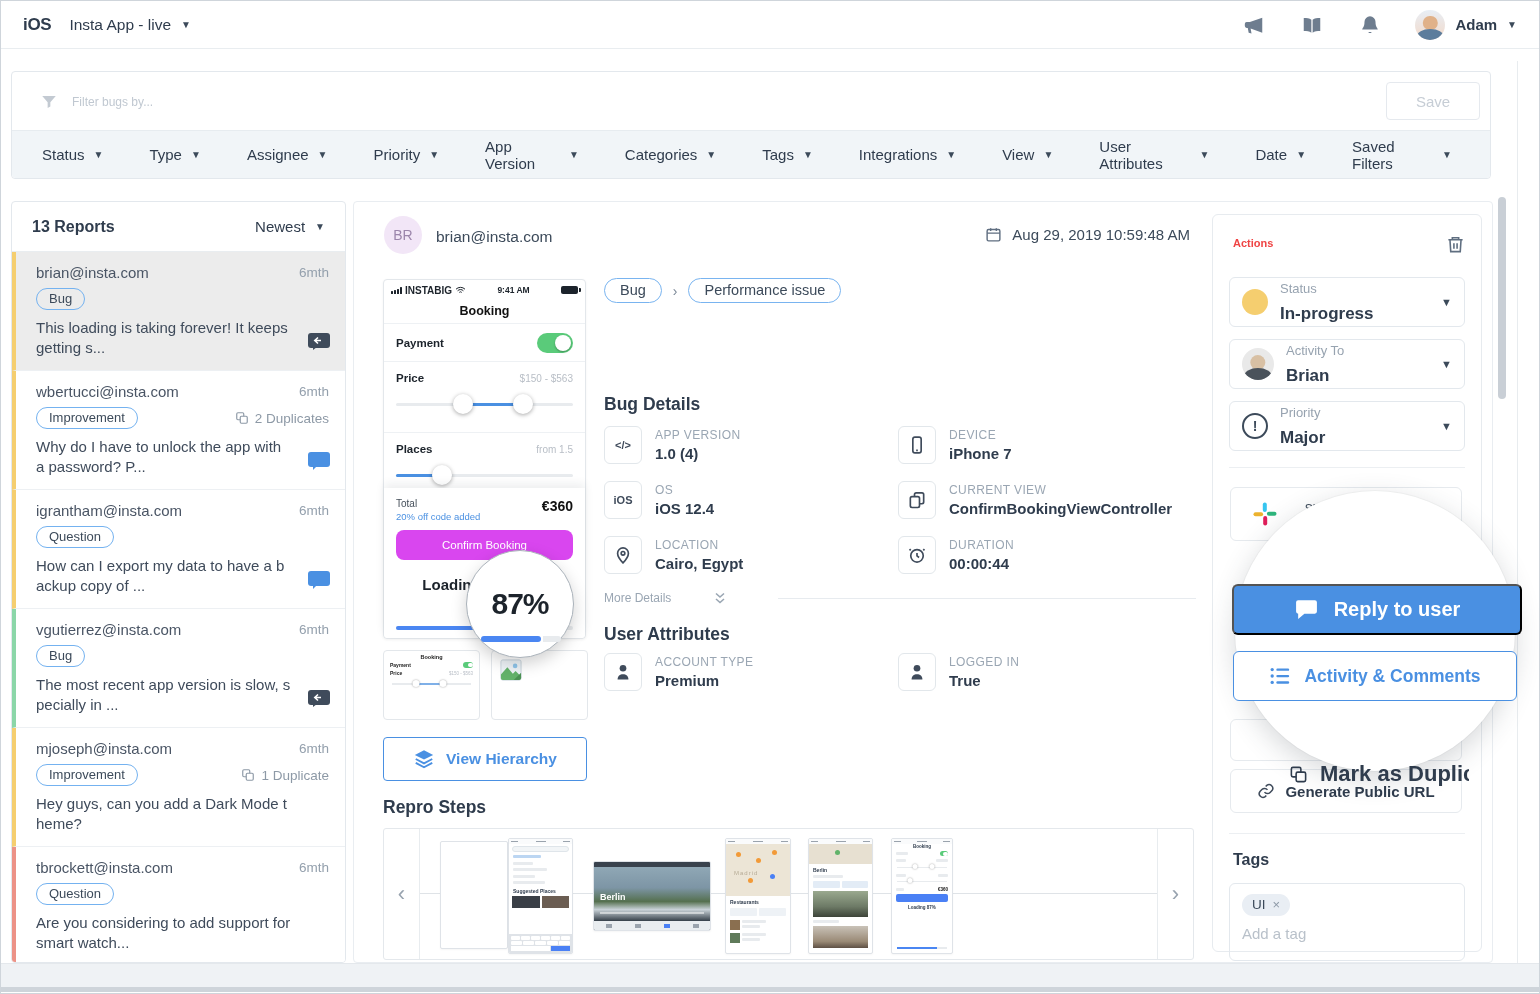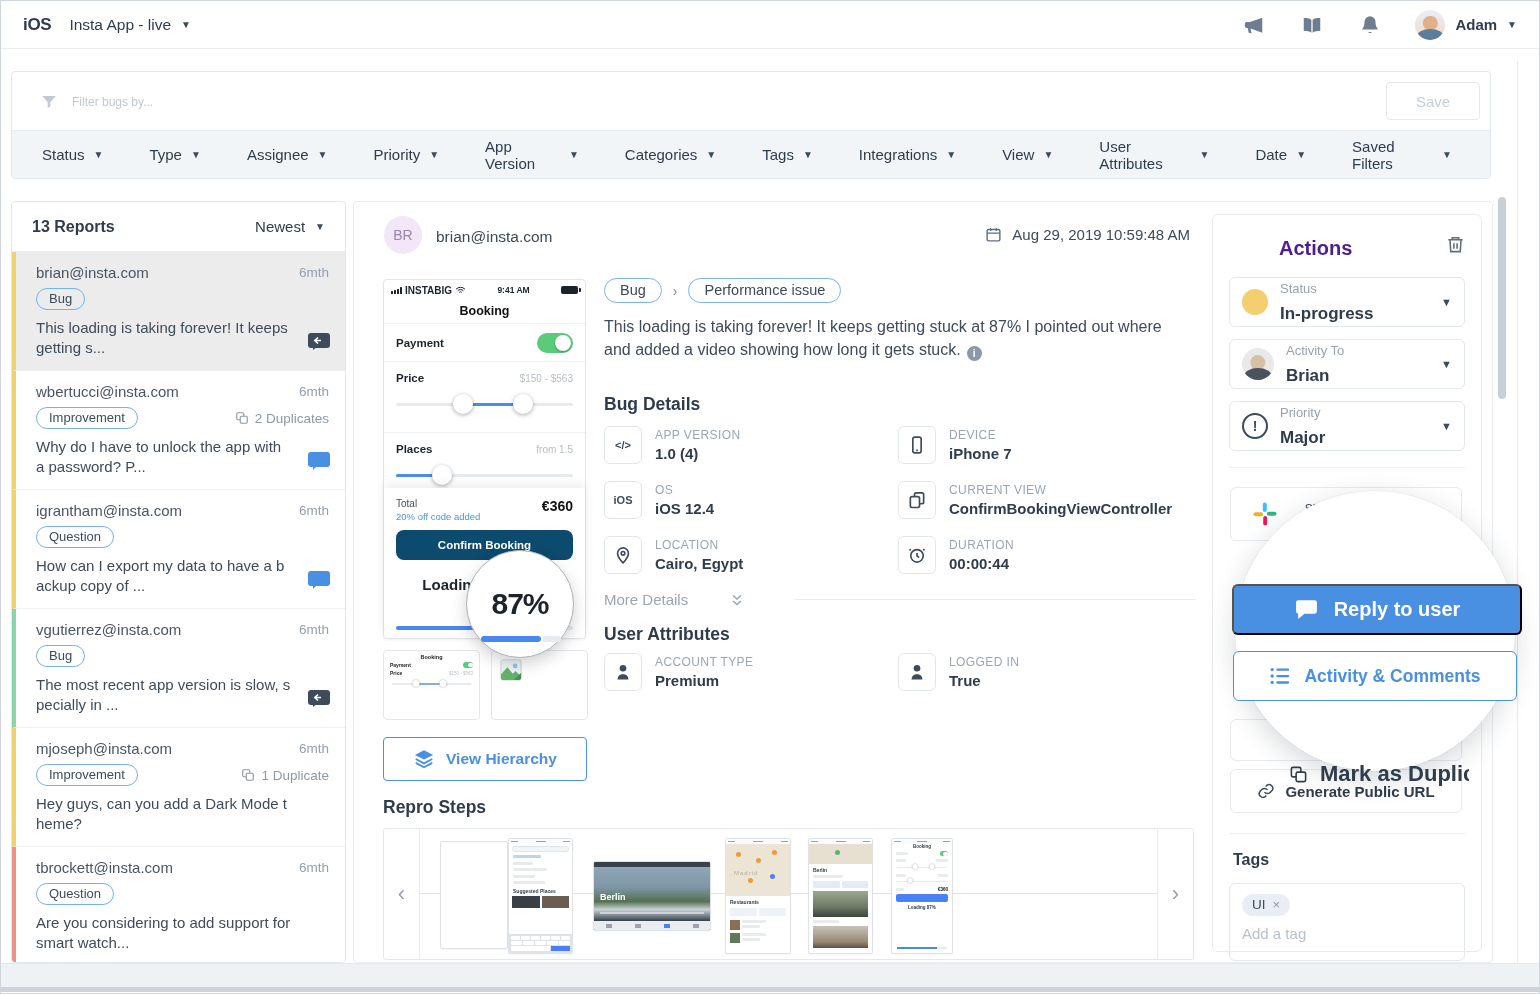"Actions" .panel-title { color: #4c1d95 -> #ef4444; font-size: 20px -> 11px; margin-left: 46px -> none }
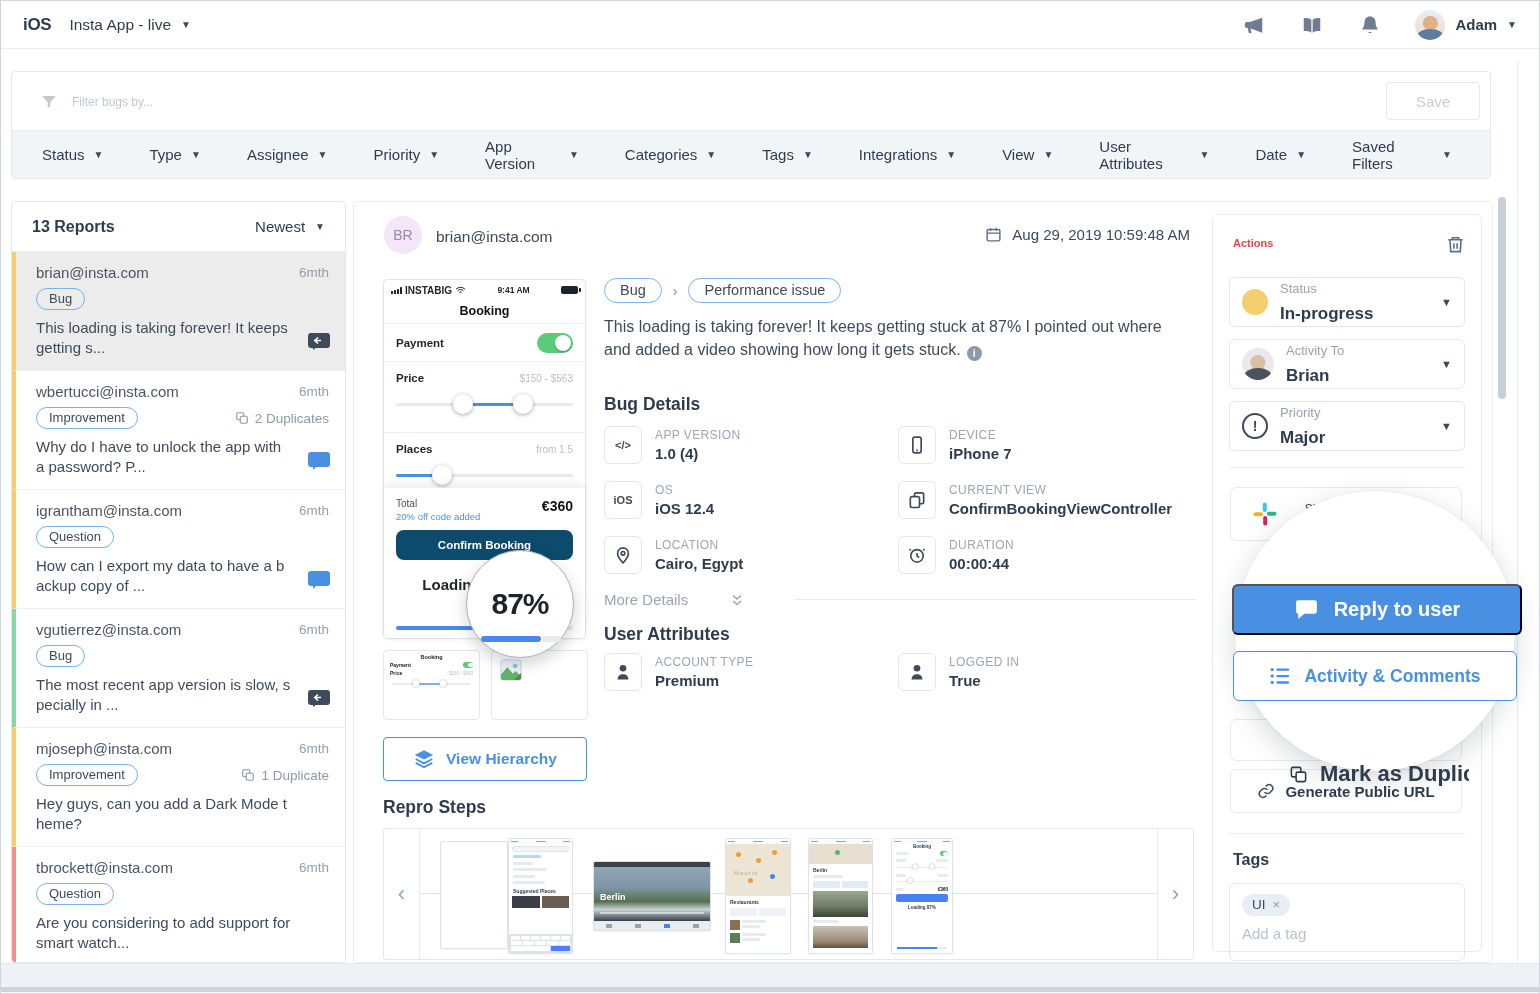"This loading is taking forever! It keeps getting stuck" p.description { html: <p><span>This loading is taking forever! It keeps getting stuck at 87% I pointed out where and added a video showing how long it gets stuck.</span><span>i</span></p> -> none }
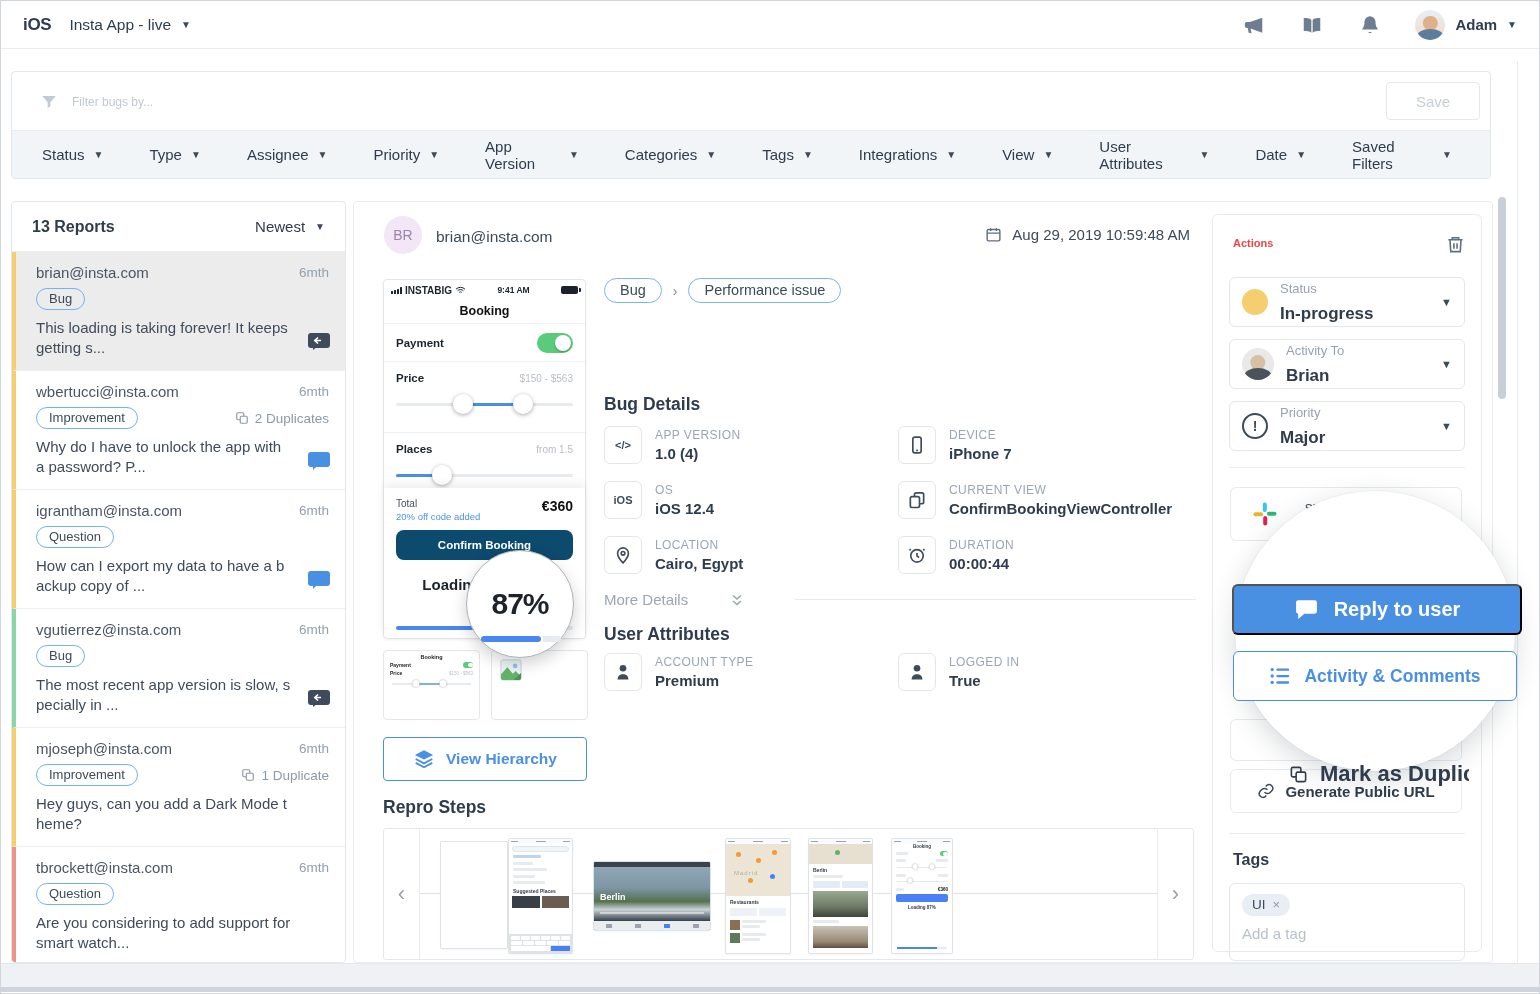"Confirm Booking" .confirm-btn { background: #0c4a6e -> #d946ef; font-weight: bold -> normal }
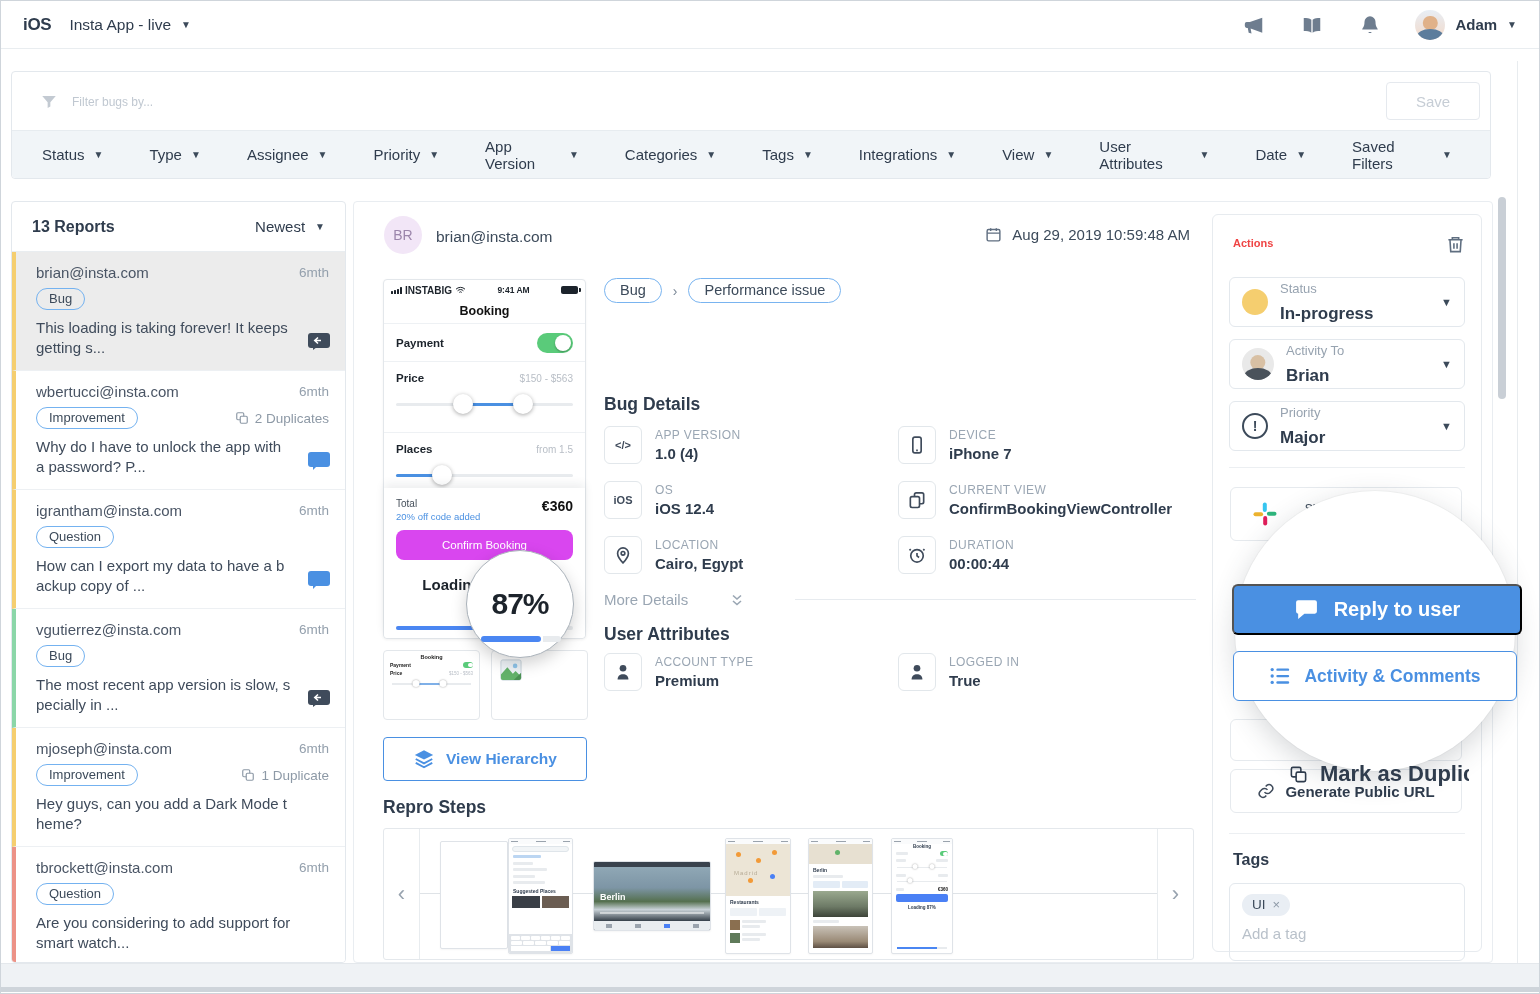"More Details" .more-details { font-size: 15px -> 12px }
